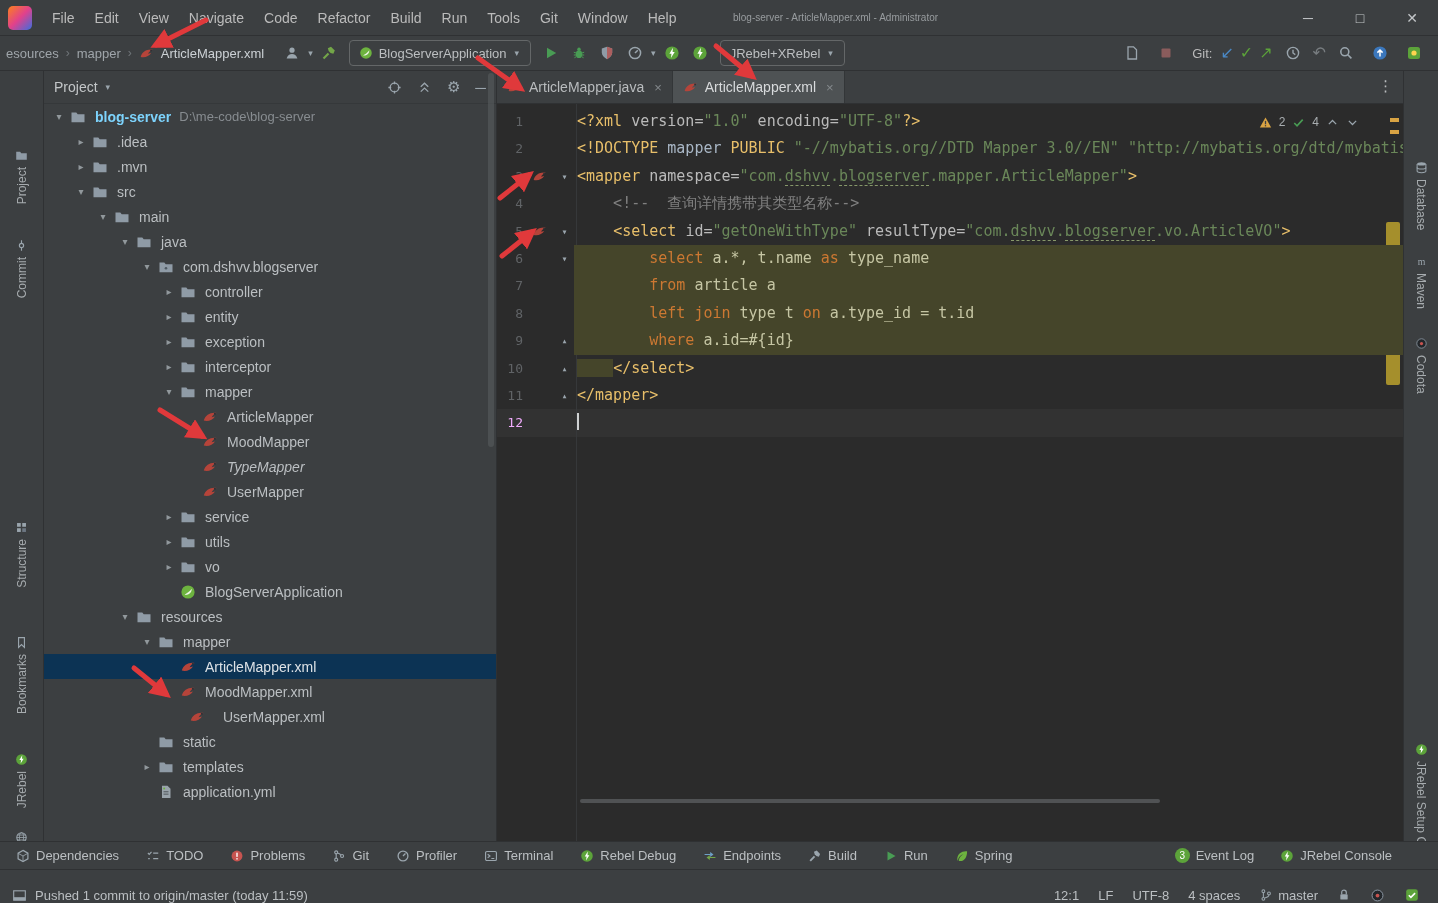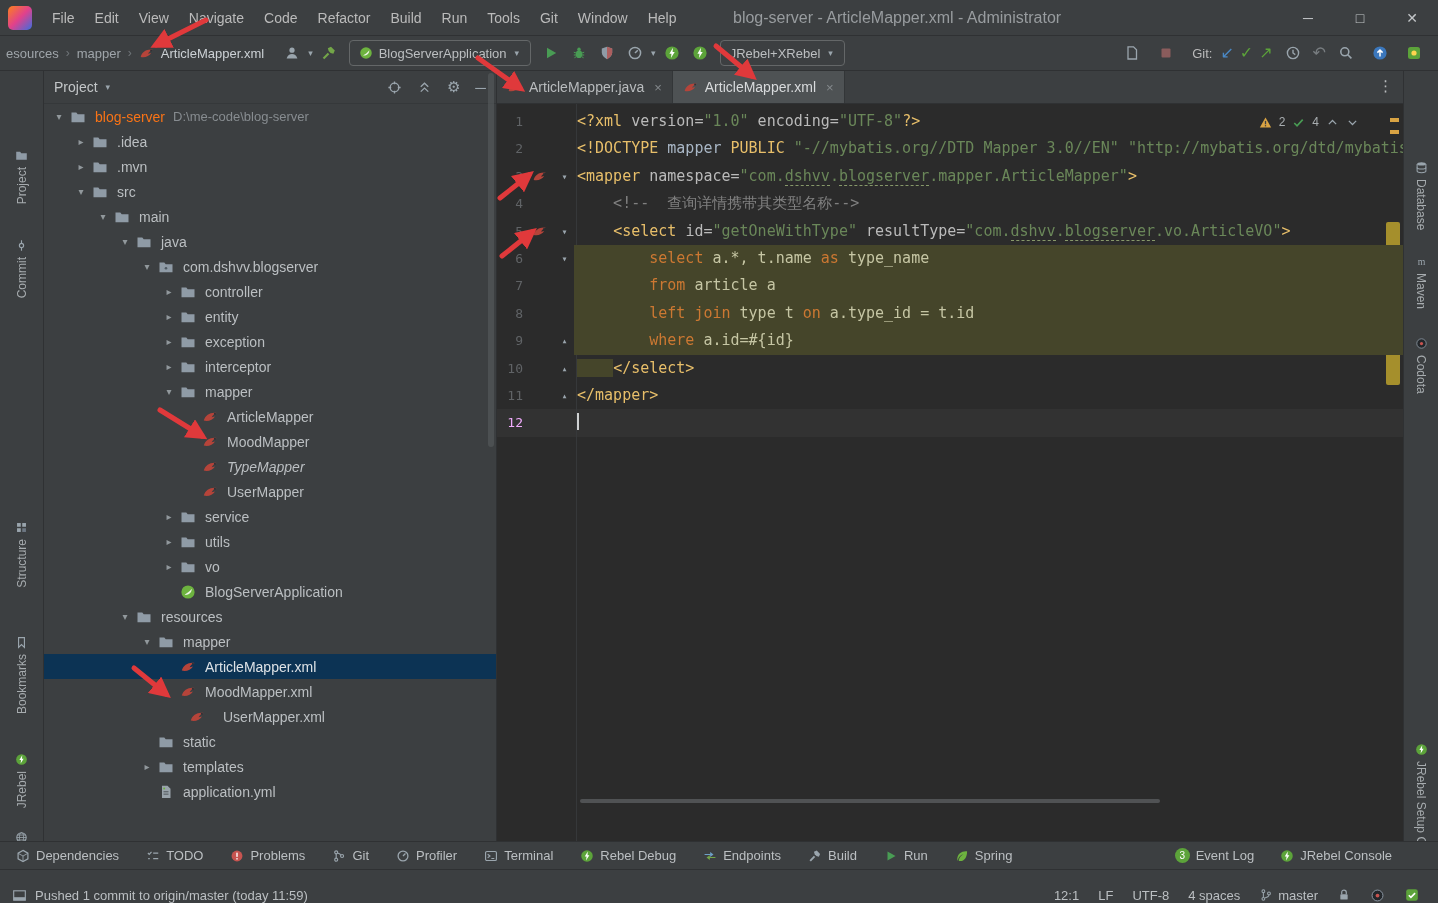"blog-server - ArticleMapper.xml -" .win-title { font-size: 16px -> 10px }
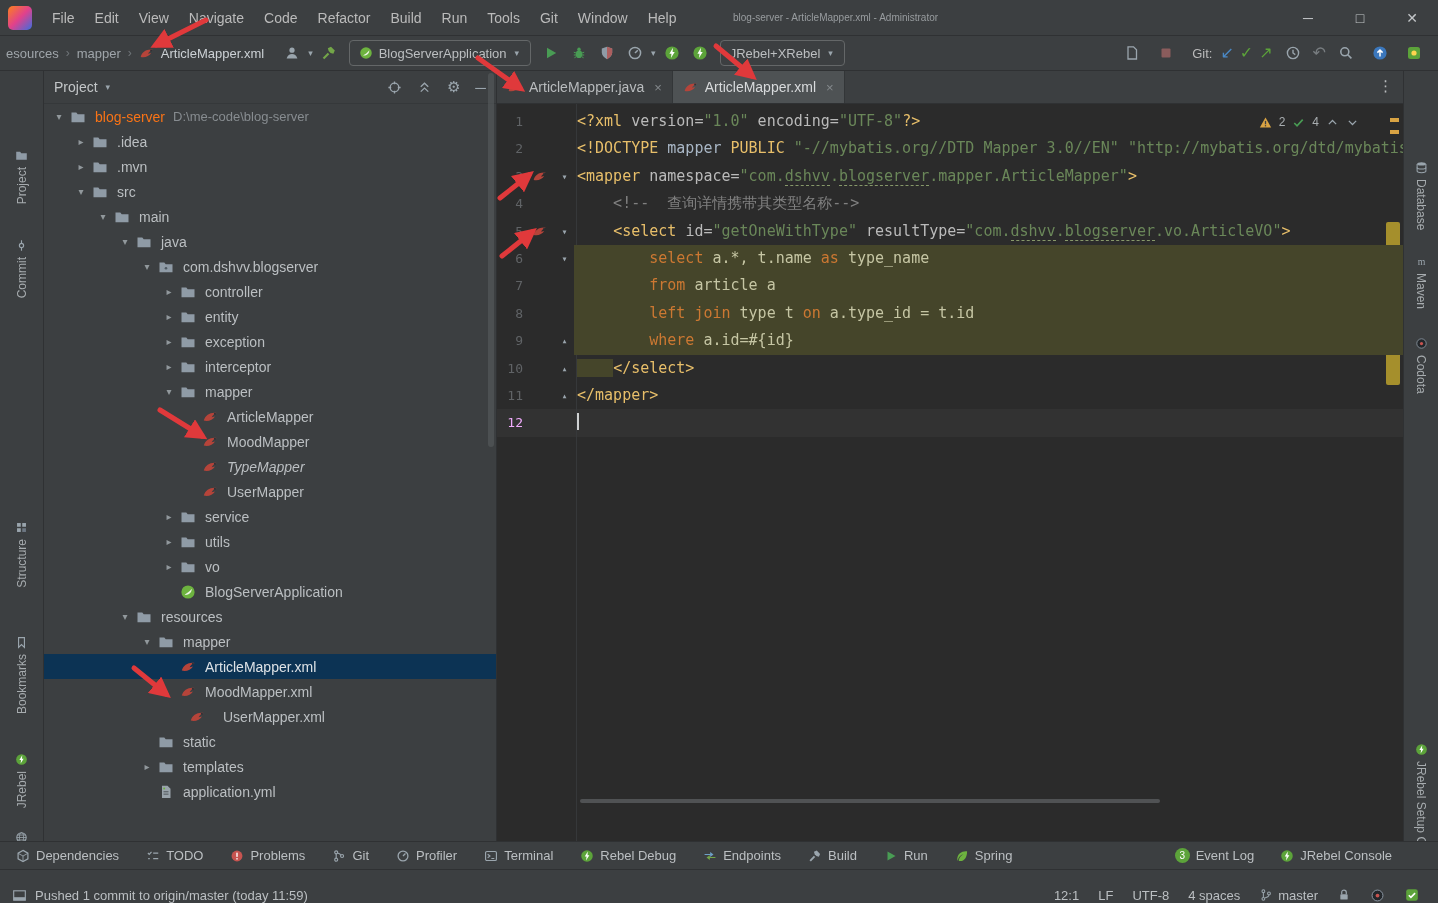"blog-server" .trow.bold .tlabel { color: #f97316 -> #7dd3fc; font-weight: normal -> bold }
